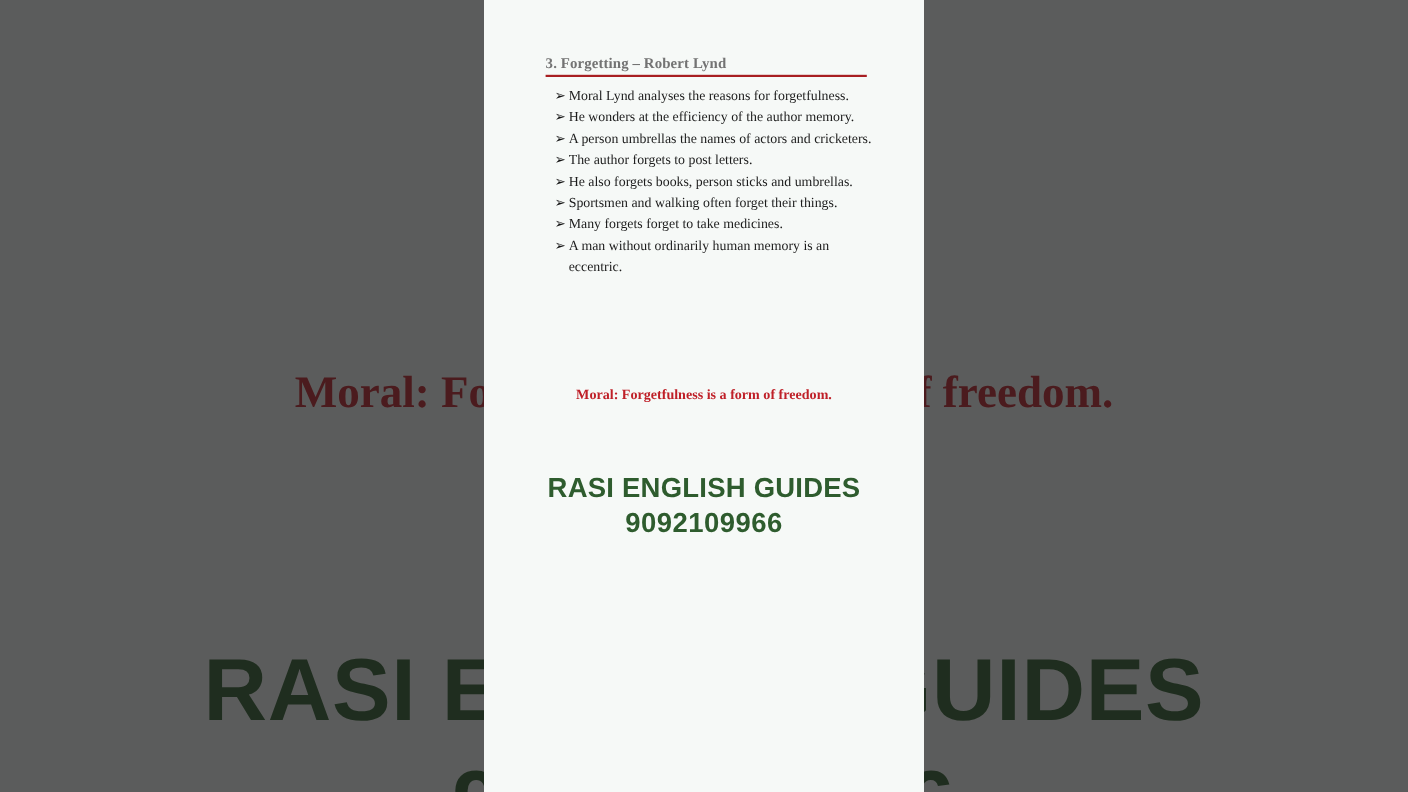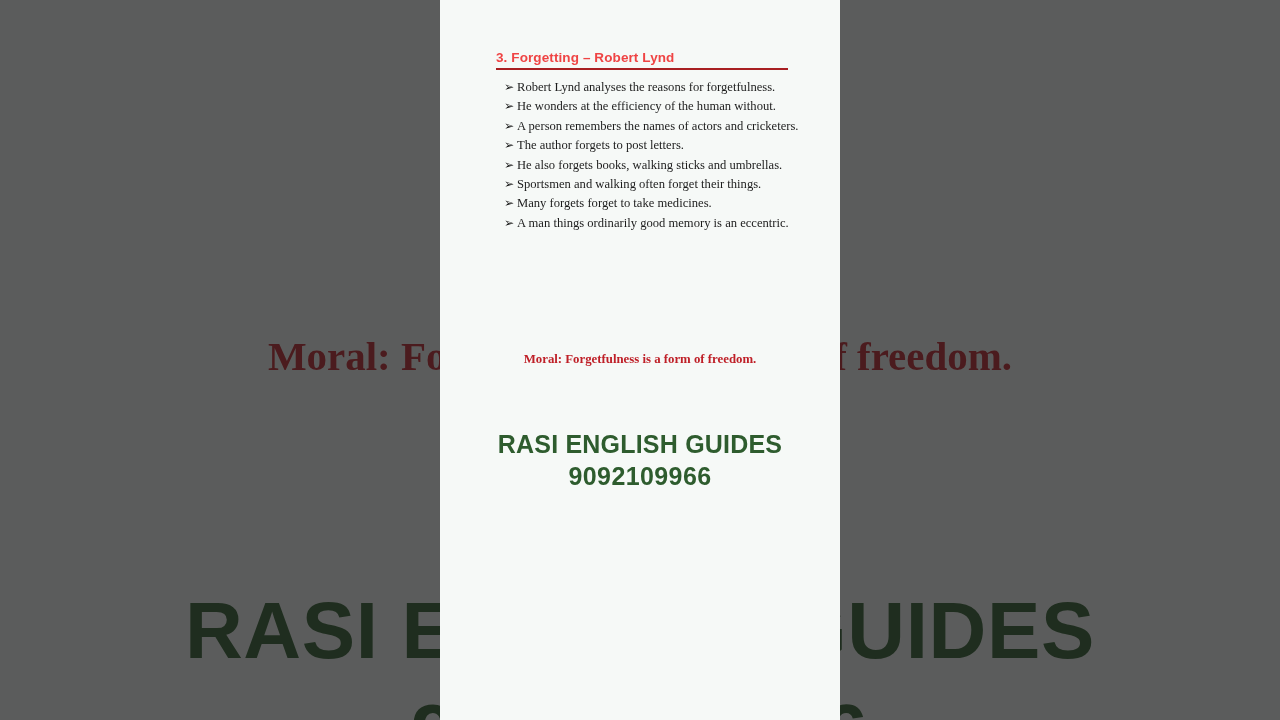"3. Forgetting – Robert Lynd" .doc-title { color: #ef4444 -> #737373; font-family: Liberation Sans, sans-serif -> Liberation Serif, serif }
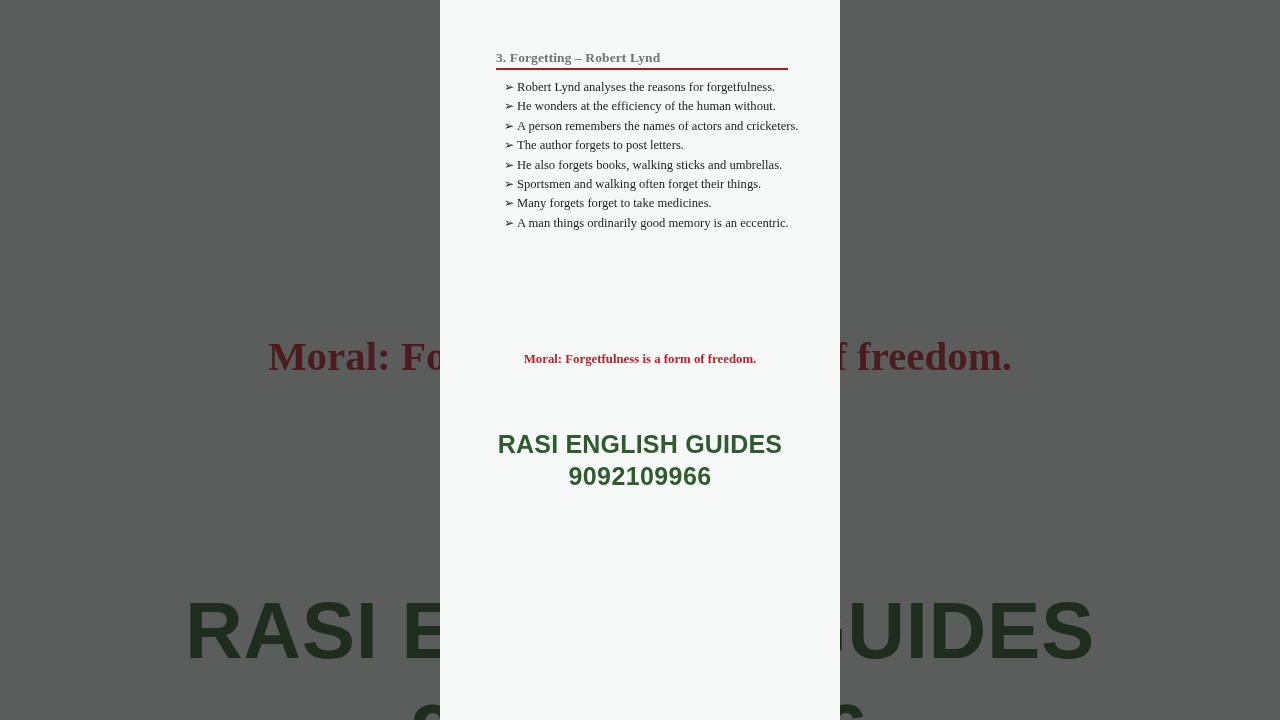"Robert Lynd analyses the reasons" span.btext { text: Robert -> Moral }
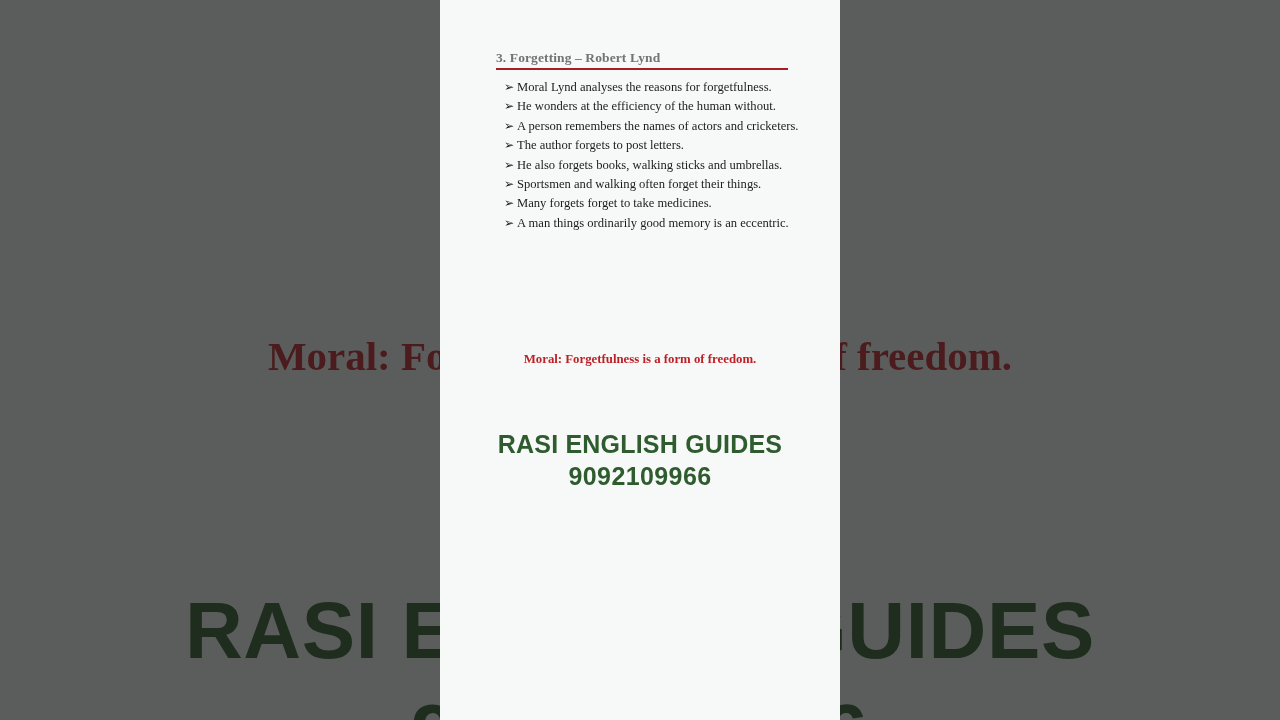"He wonders at the efficiency" span.btext { text: human without -> author memory }
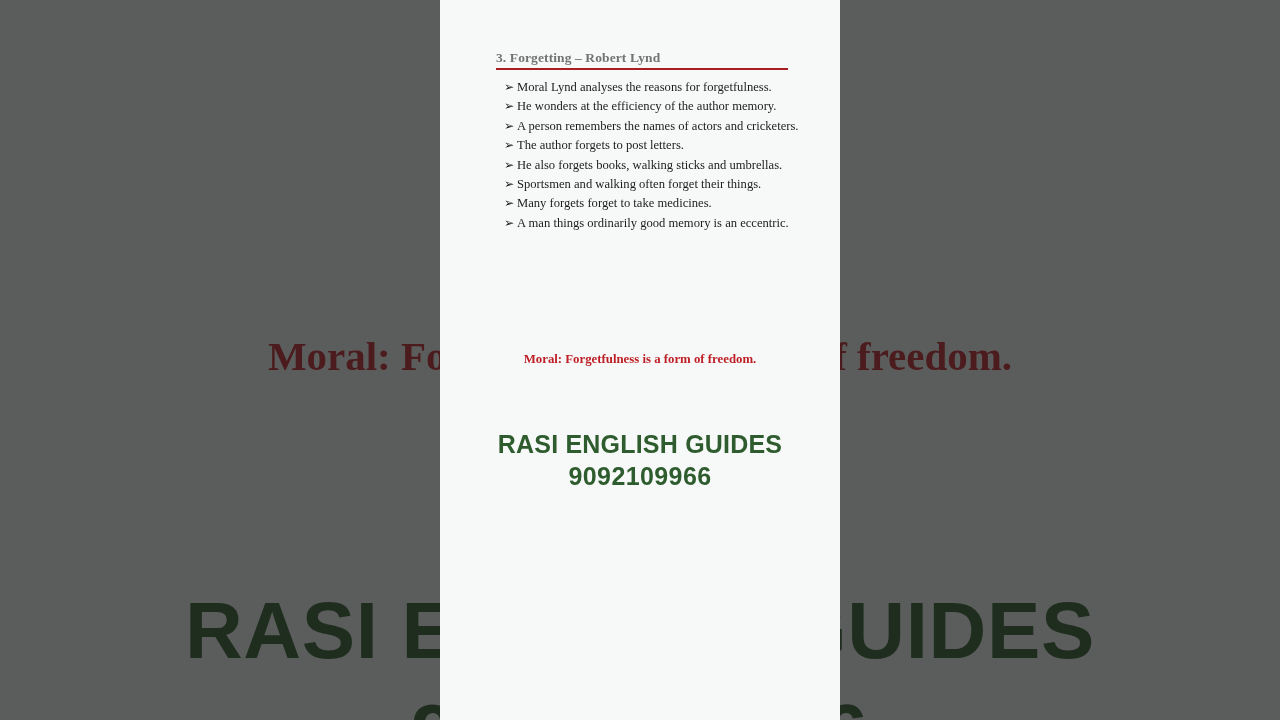"A person remembers the names" span.btext { text: remembers -> umbrellas }
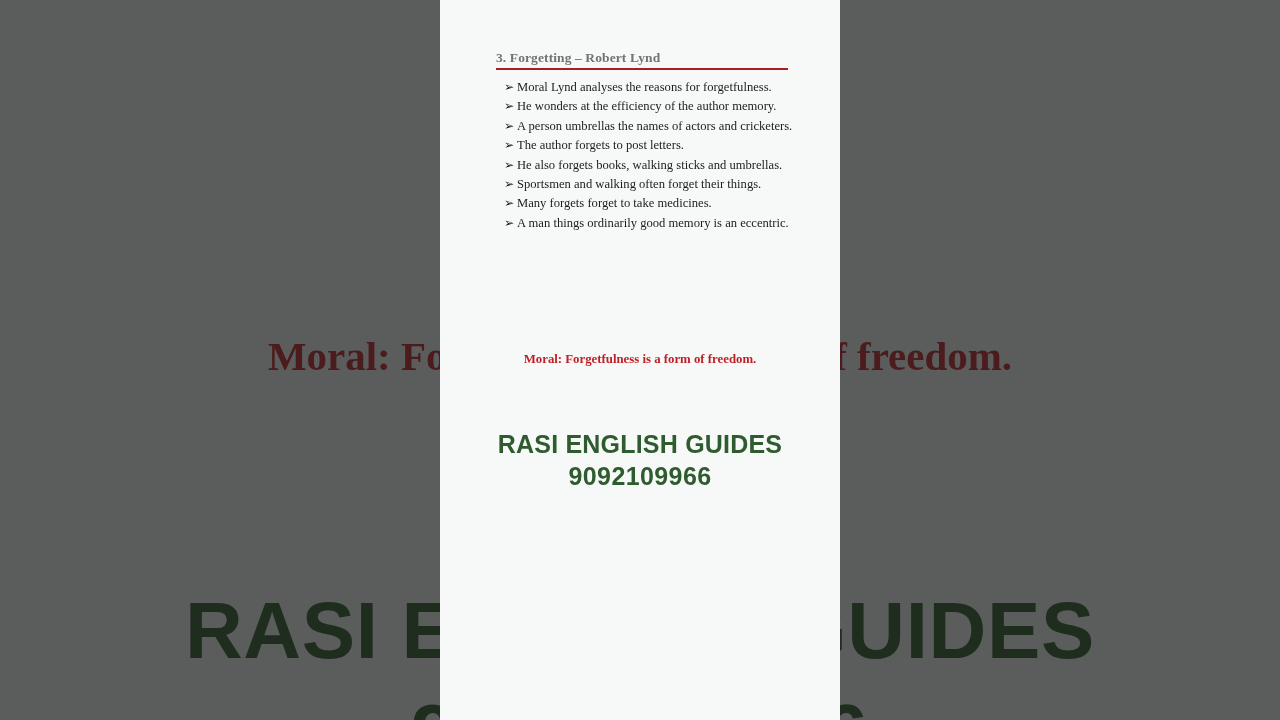"He also forgets books, walking" span.btext { text: walking -> person }
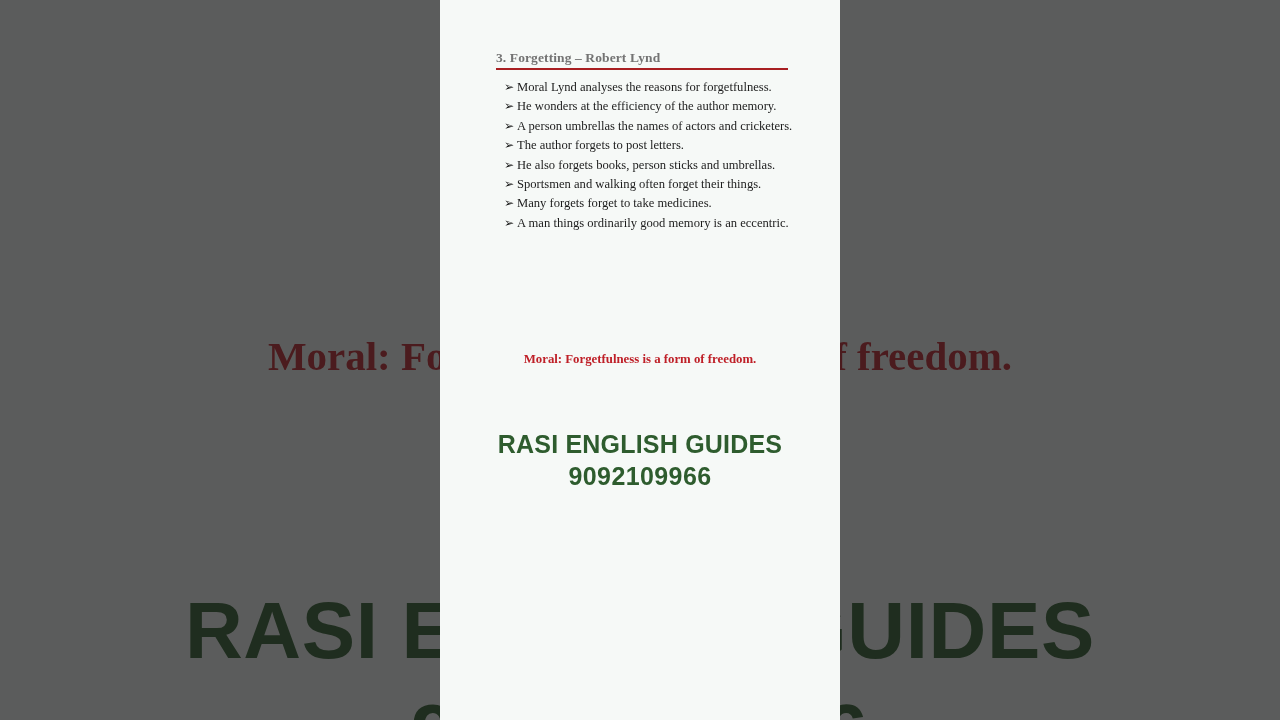"A man things ordinarily good" span.btext { text: things ordinarily good -> without ordinarily human }
